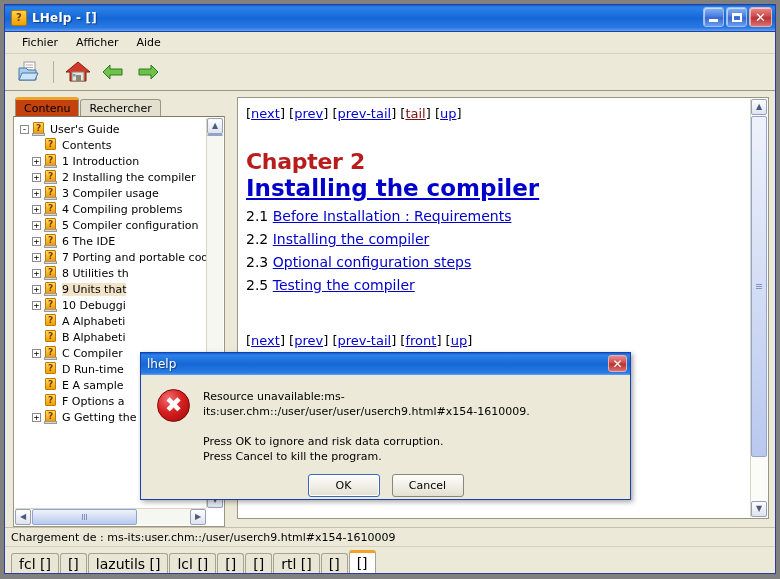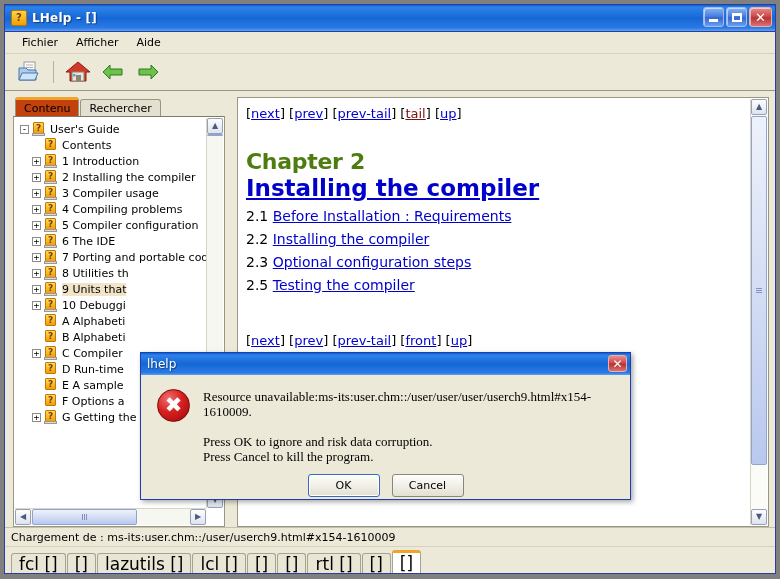"[next] [prev] [prev-tail] [tail] [up]" #content-pane { margin: 6px 6px 0 0 -> 6px 6px 8px 0 }
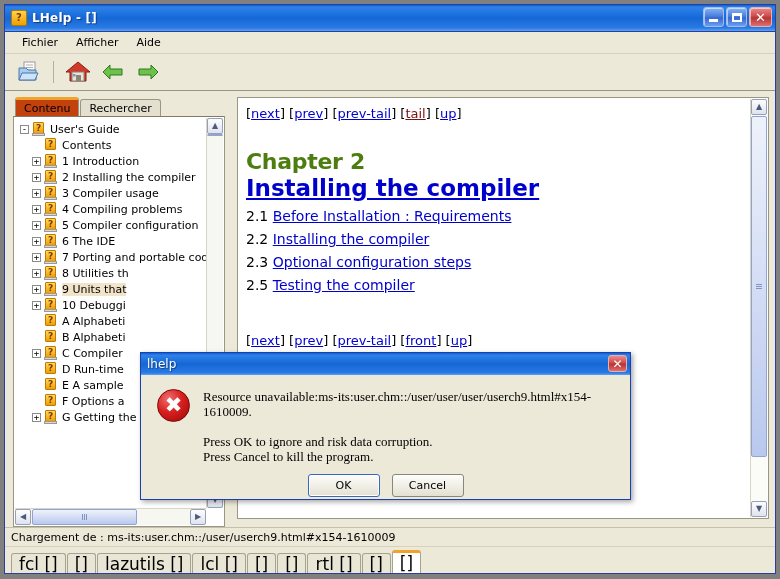"Chapter 2" #chapter-label { color: #4d7c0f -> #b91c1c }
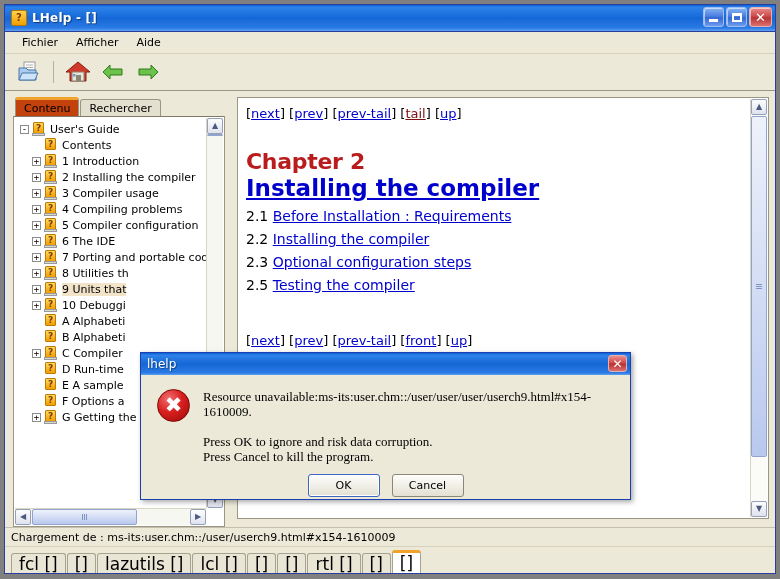"Resource" #dlg-msg { font-family: Liberation Serif, serif -> none; font-size: 13px -> 11px }
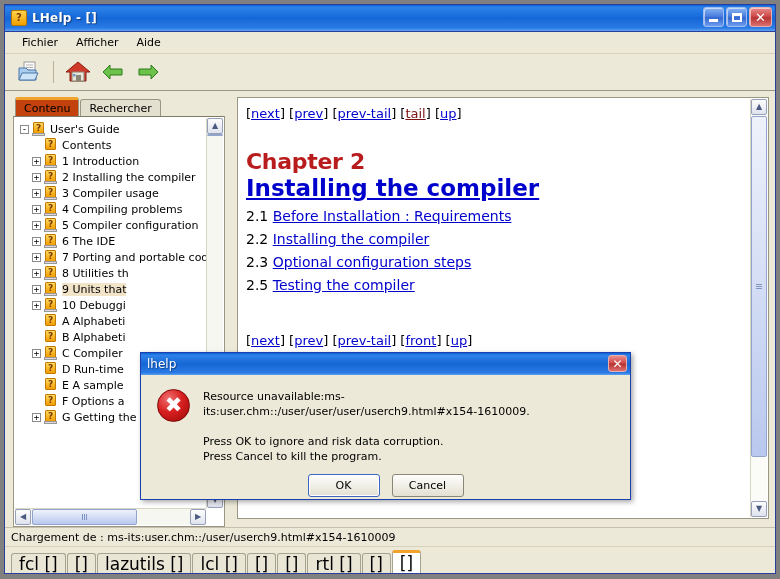"fcl []" .btab { font-size: 17px -> 14px }
